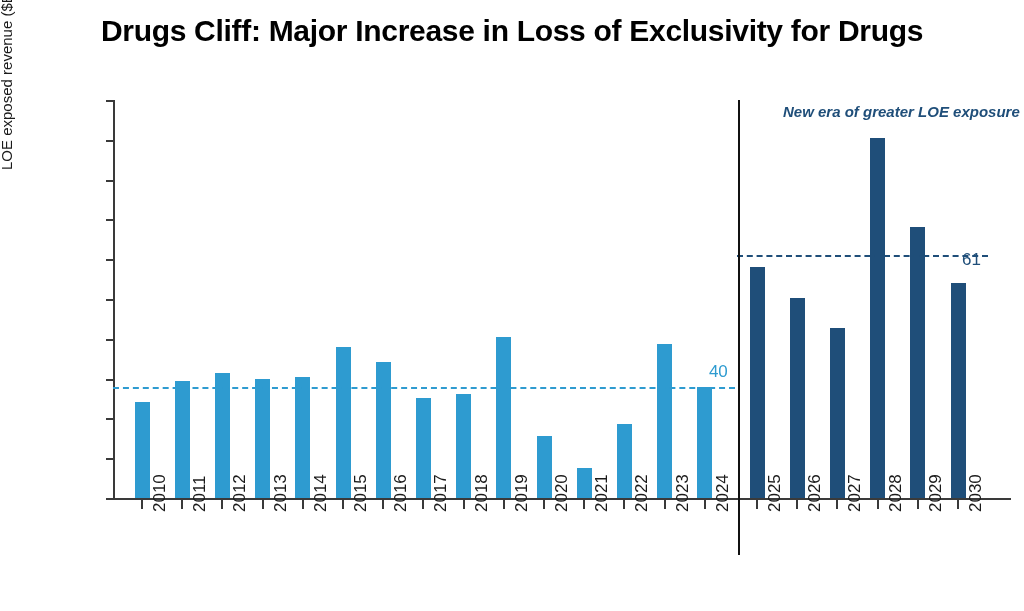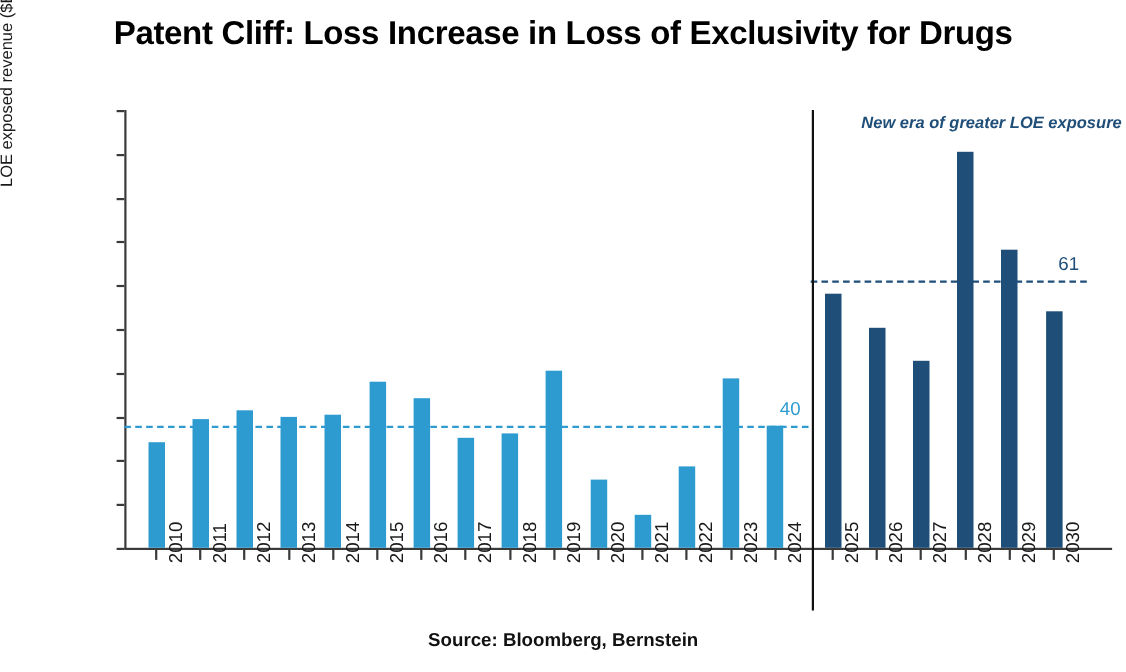"Patent Cliff: Loss Increase in" div.chart-title { text: Patent Cliff: Loss -> Drugs Cliff: Major }
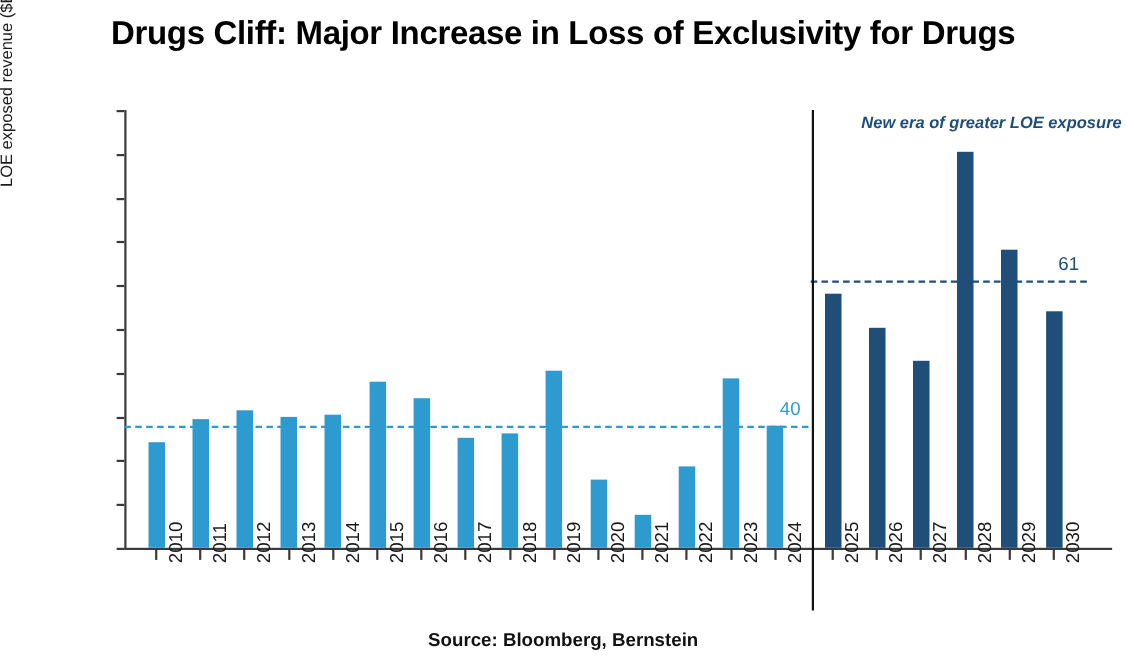"61" .avg-label.navy { margin-top: none -> 20px }
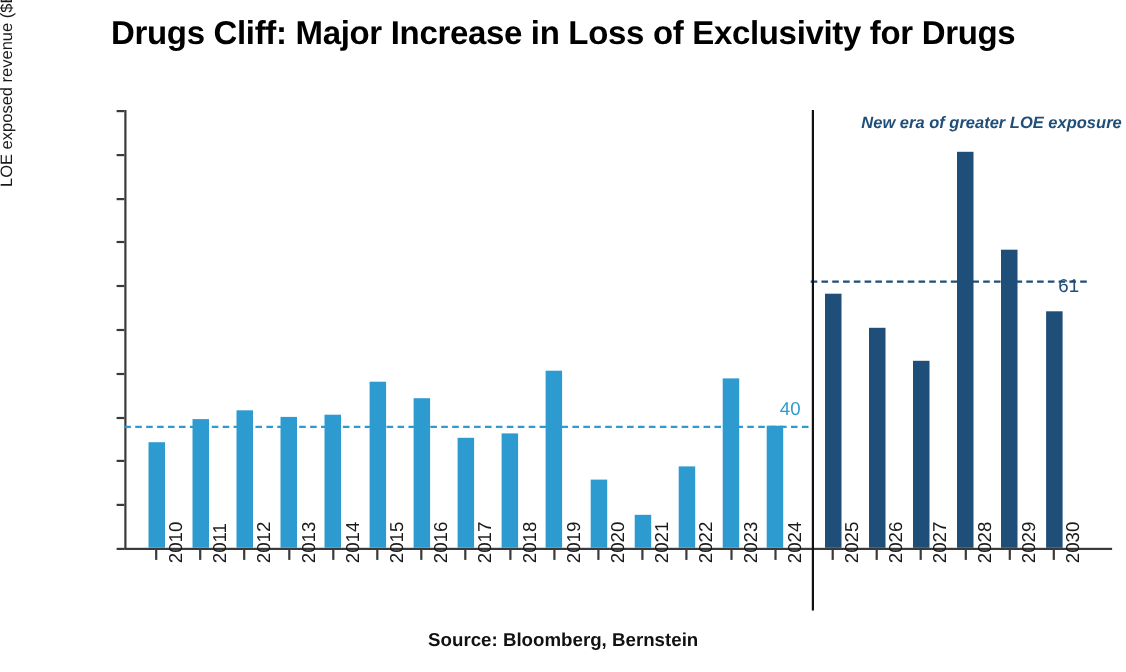"Source: Bloomberg, Bernstein" div.source { html: <div>Source: Bloomberg, Bernstein</div> -> none }
